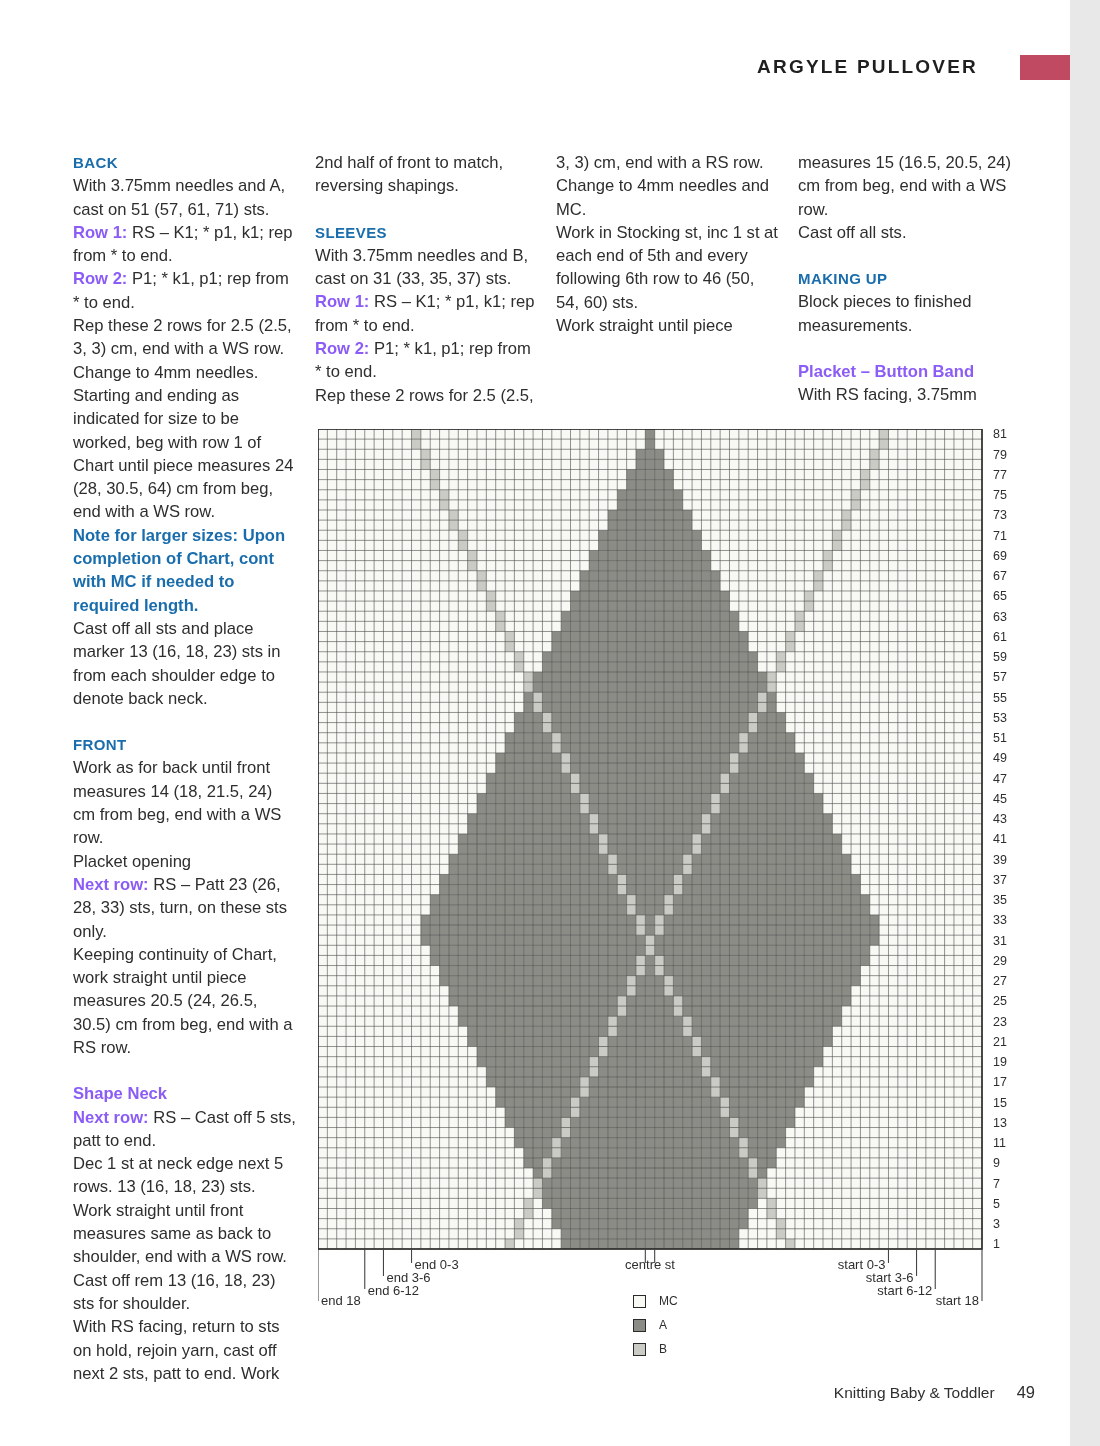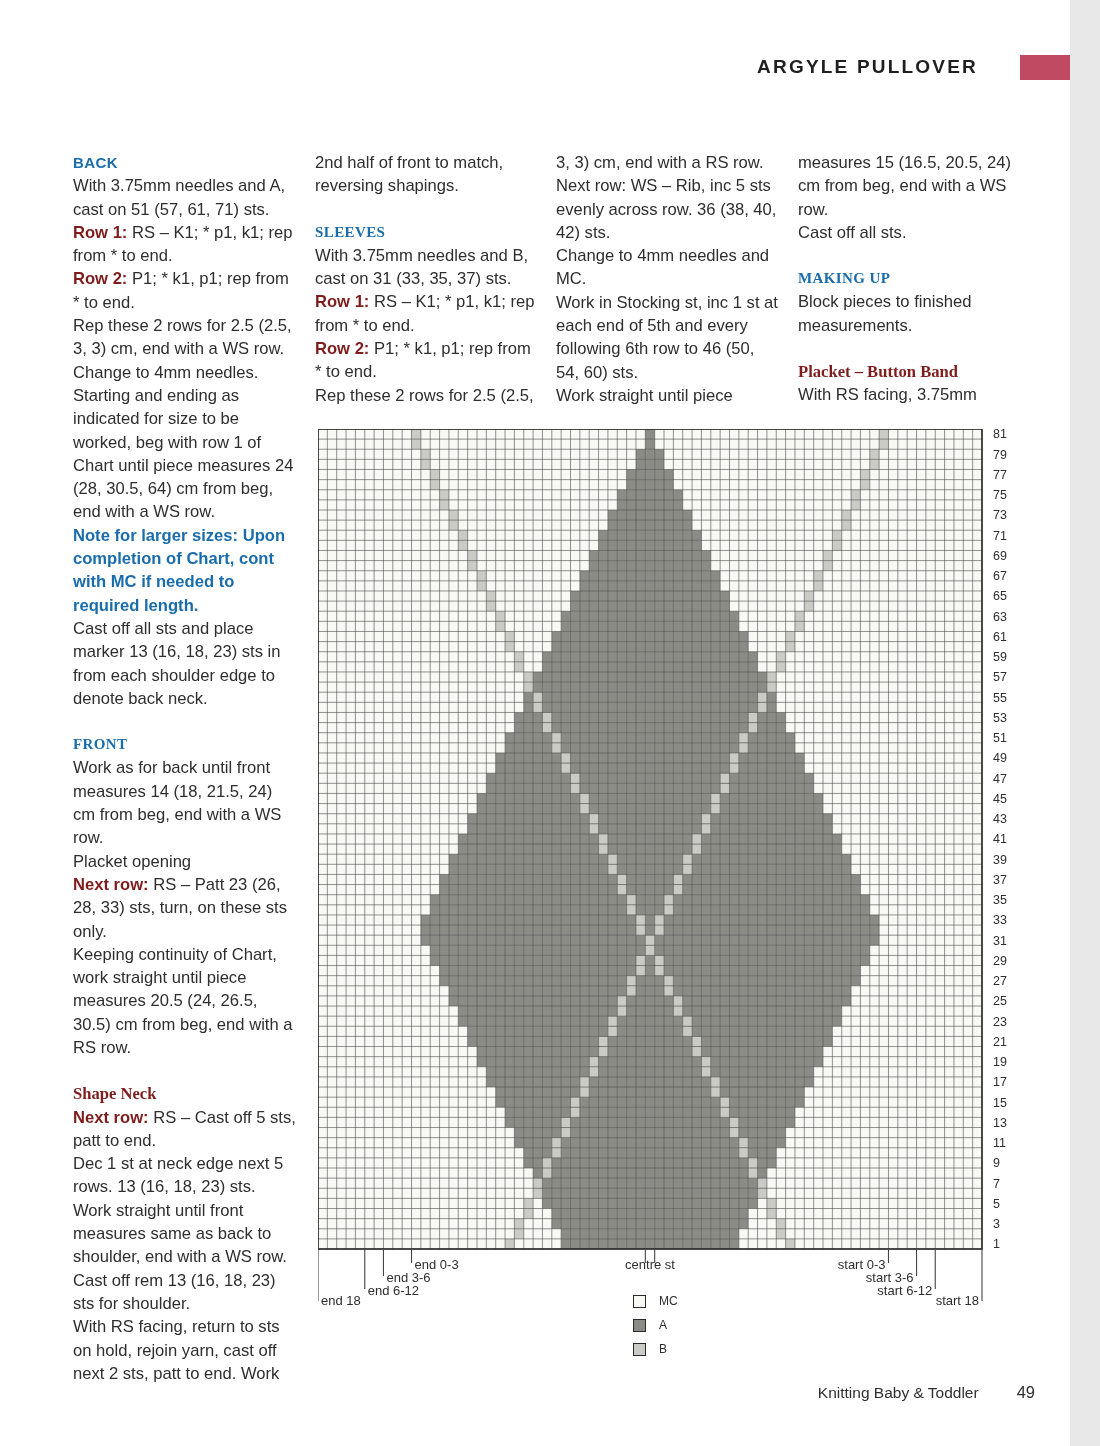"Next row: WS – Rib," div.block { html: <div><span>Next row: WS – Rib, inc 5 sts evenly across row. 36 (38, 40, 42) sts.</span></div> -> none }
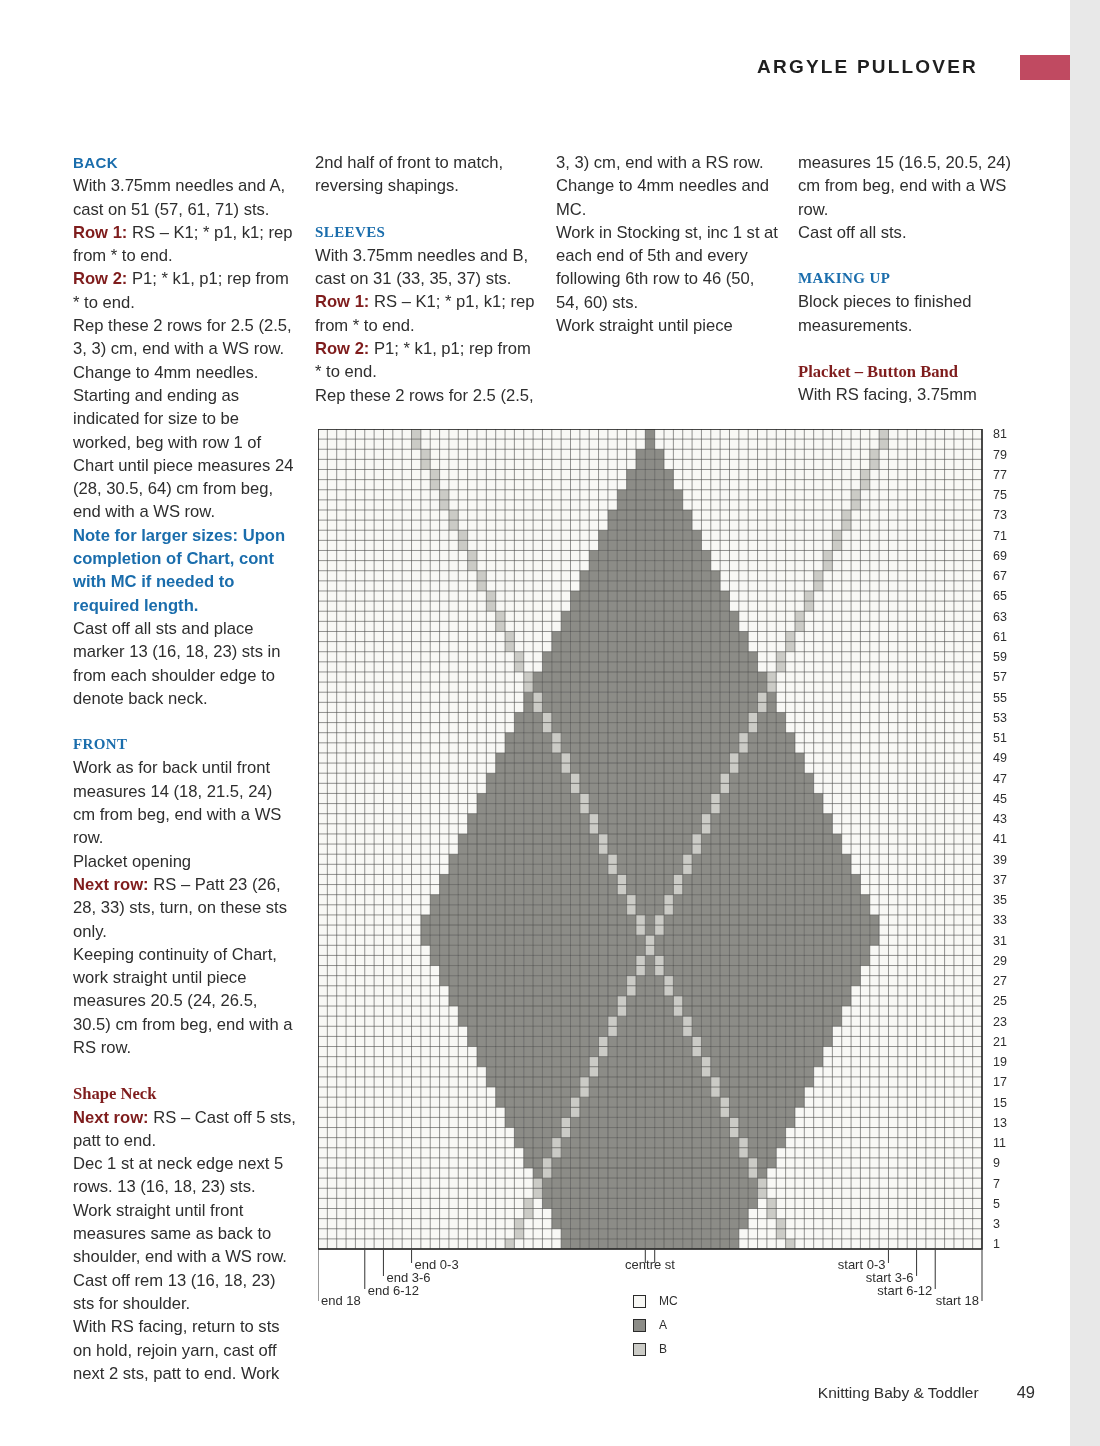"Row 1:" .seg.b { color: #7f1d1d -> #8b5cf6 }
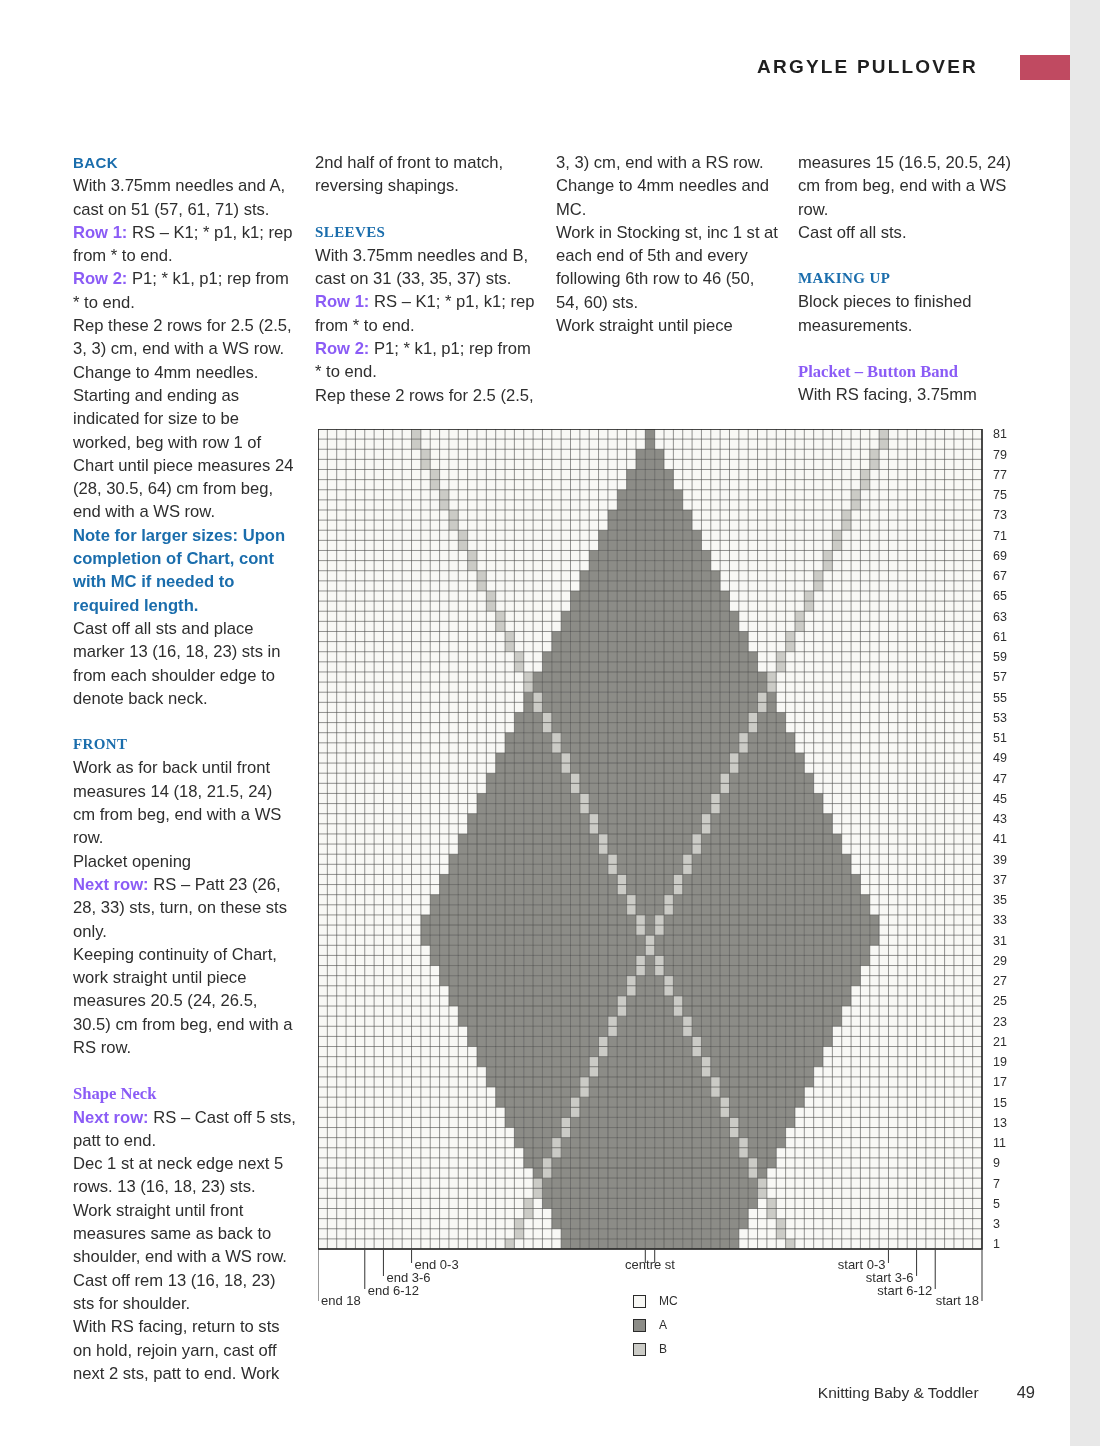"SLEEVES" .block.gap { font-family: Liberation Serif, serif -> none }
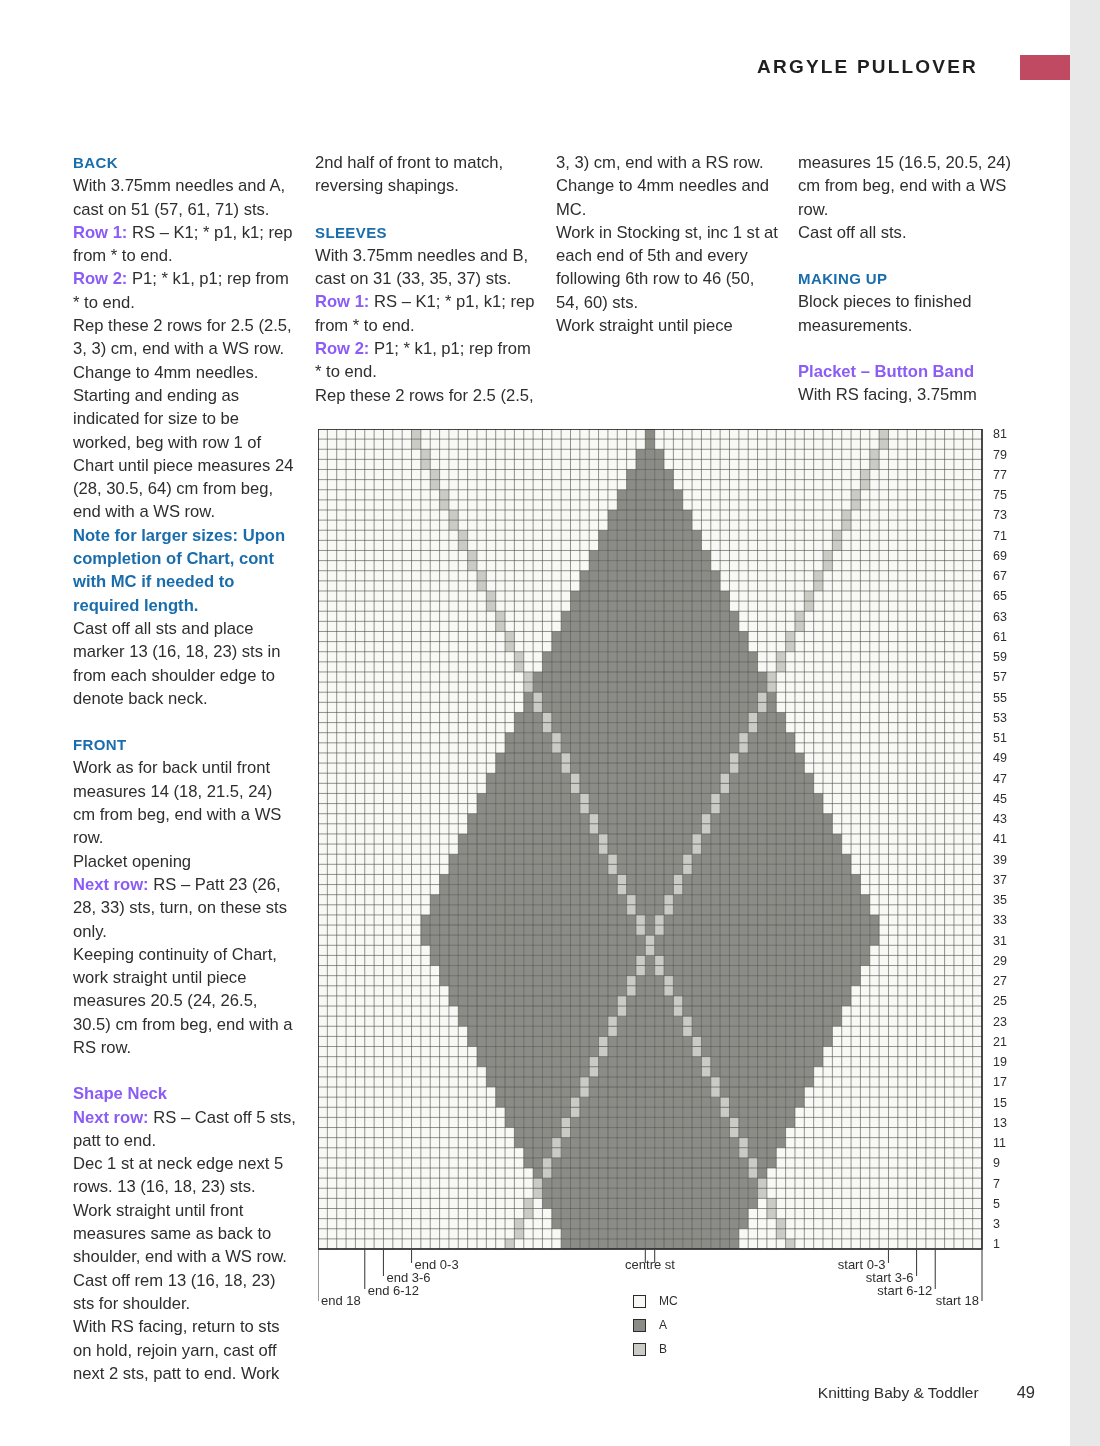"Knitting Baby & Toddler" .footer { gap: 16px -> none }
